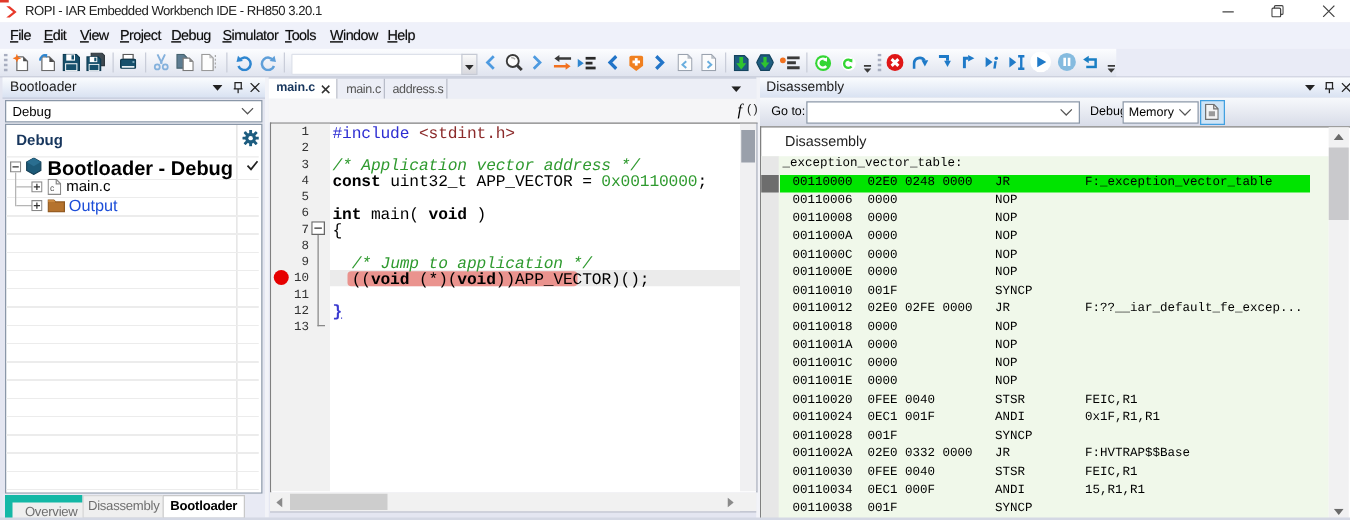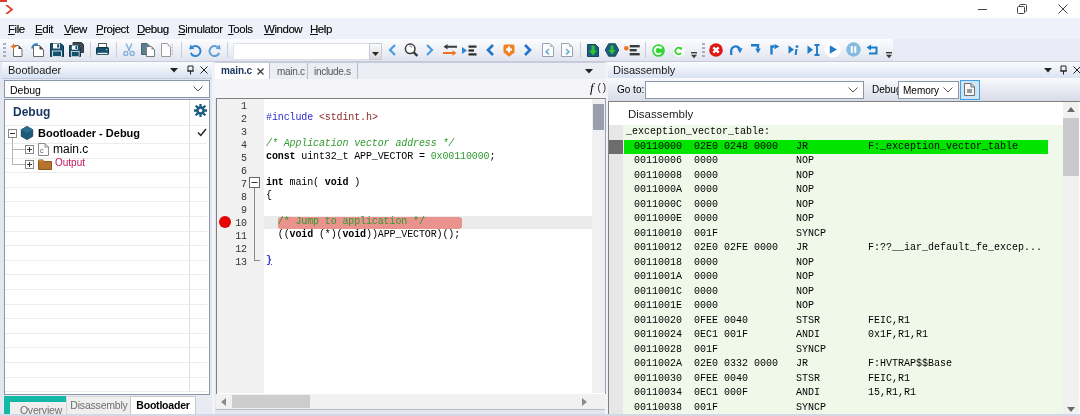"ROPI - IAR Embedded Workbench" div.a { html: none -> <div>ROPI - IAR Embedded Workbench IDE - RH850 3.20.1</div> }
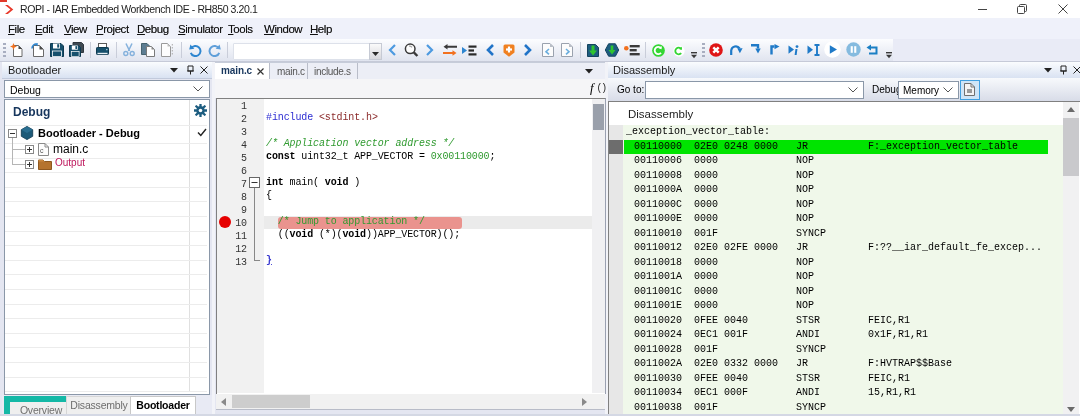"include.s" span.a { text: include.s -> address.s }
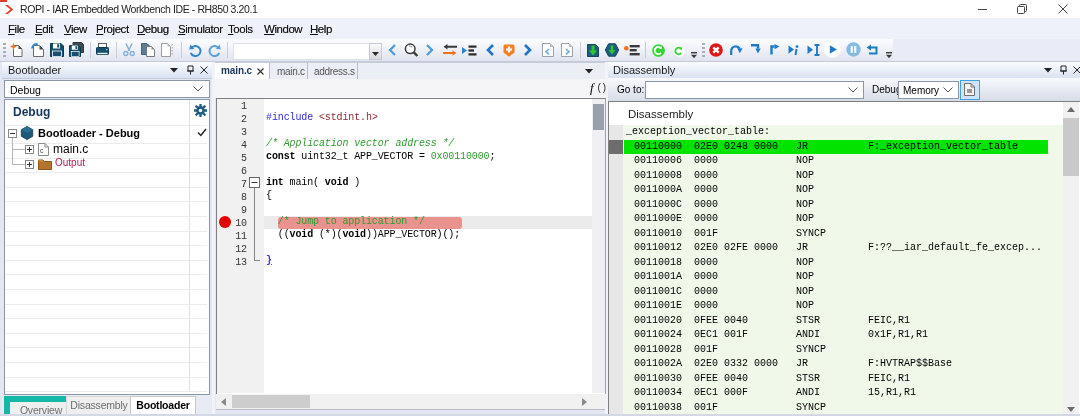"#include <stdint.h> /* Application" pre.a { font-size: 10px -> 13px; top: 12px -> 1px }
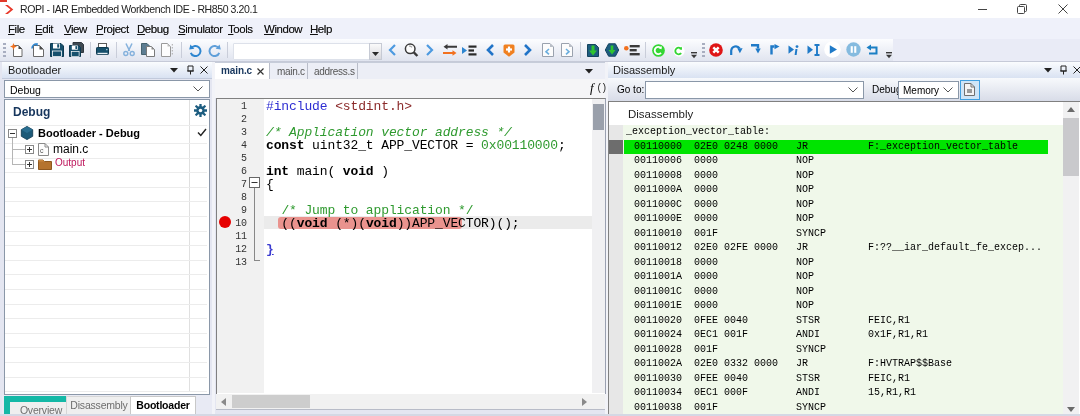"Bootloader - Debug" span.a { font-size: 11px -> 16px }
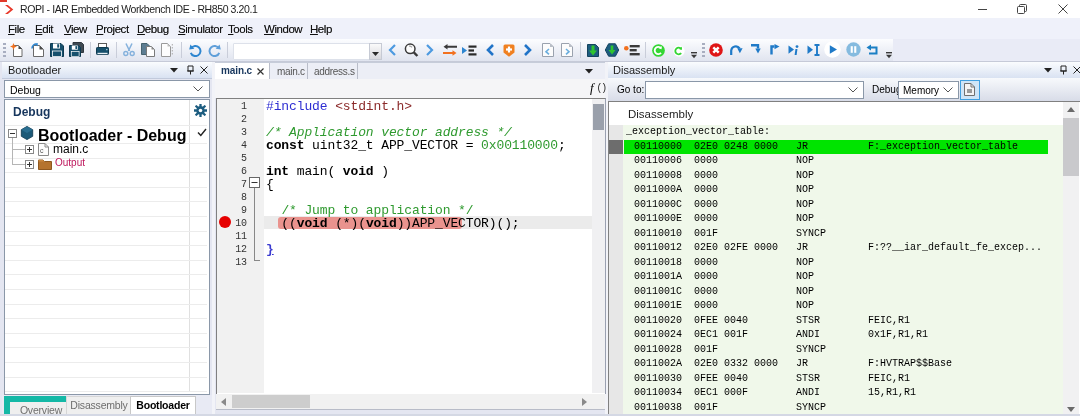"Output" span.a { color: #be185d -> #1d4ed8; font-size: 10px -> 13px }
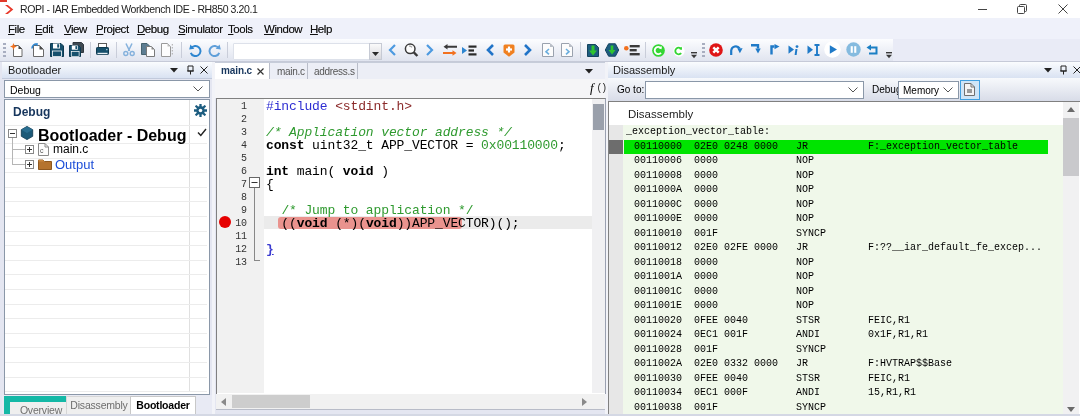"/* Jump to application */" span { font-style: none -> italic }
